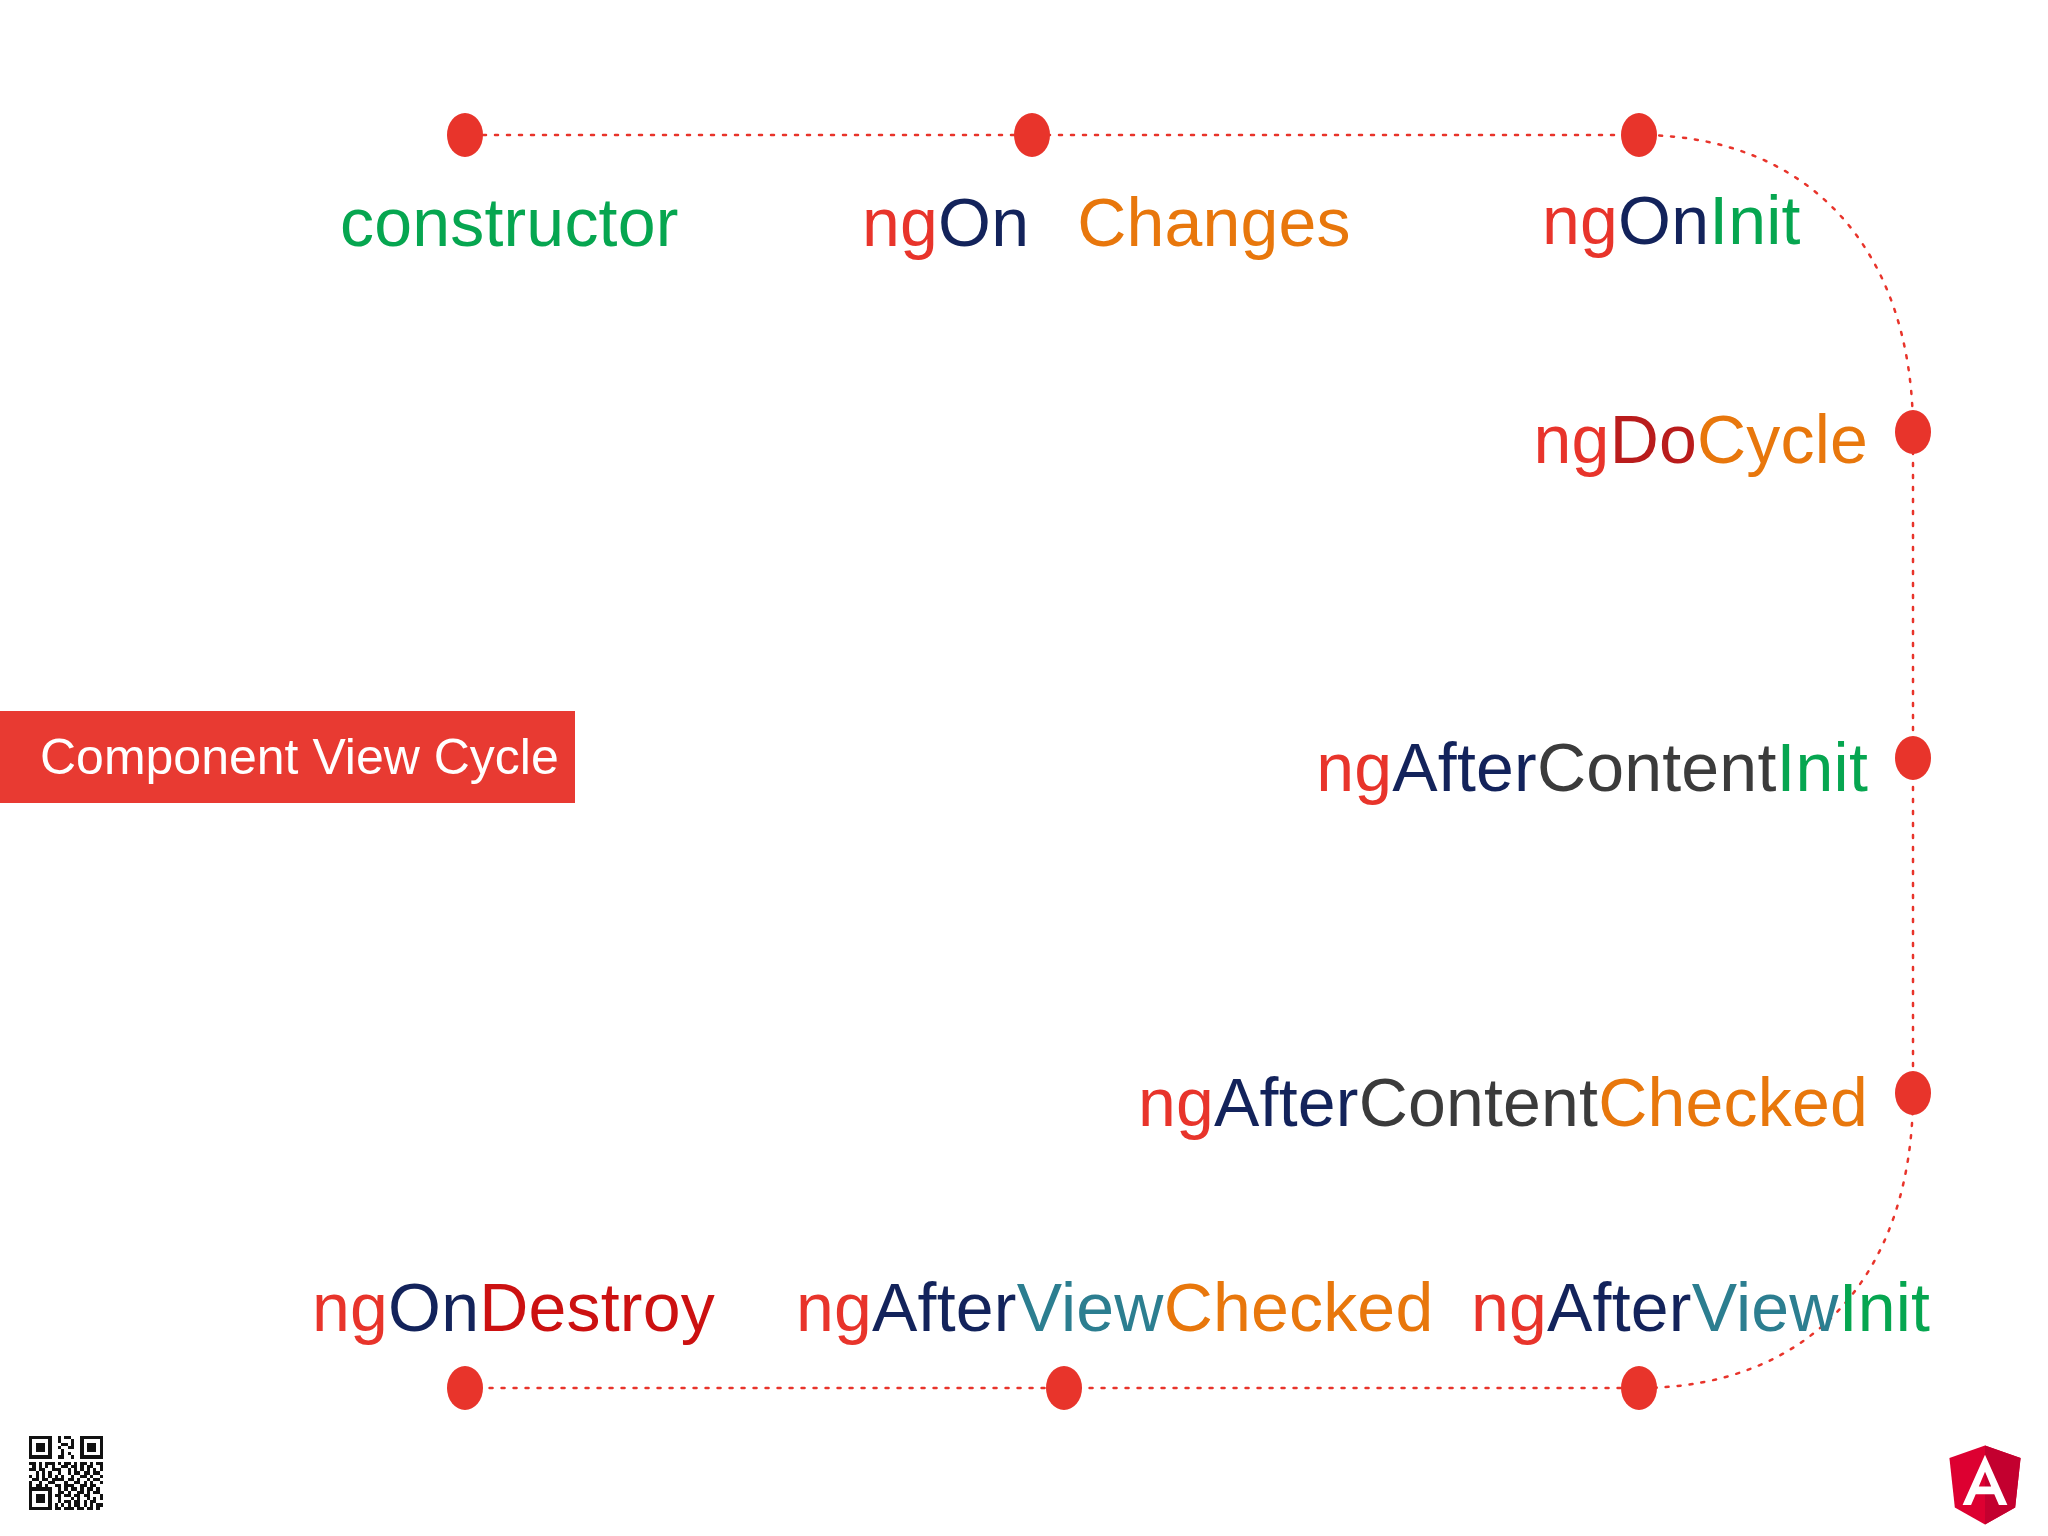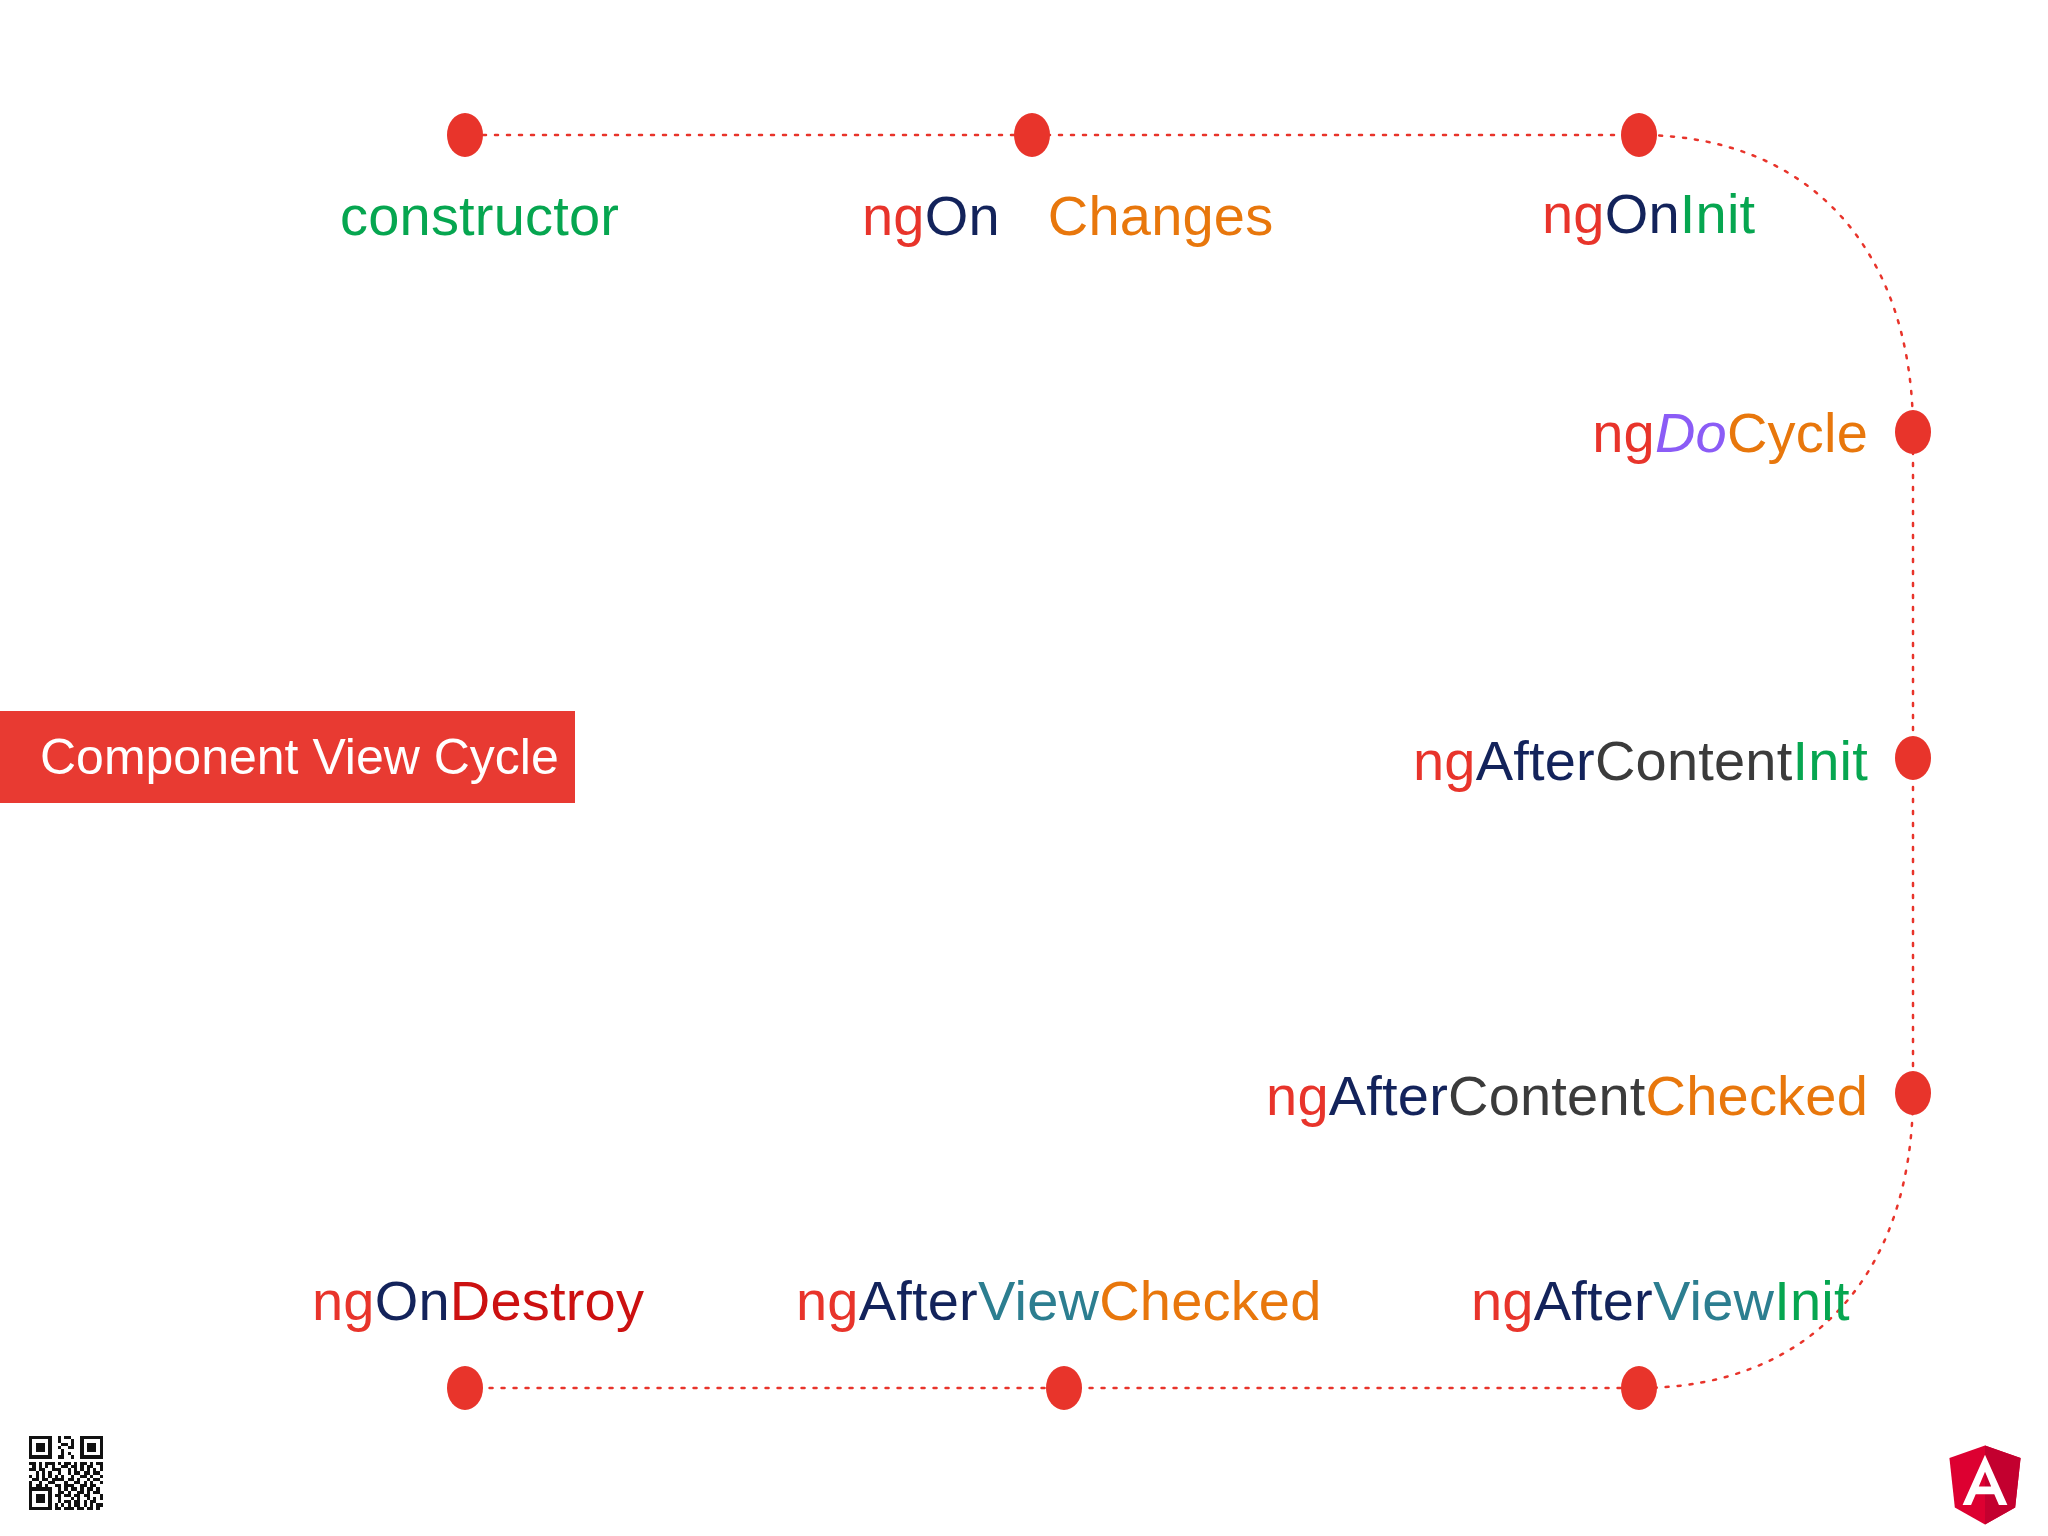"constructor" .node-label { font-size: 56px -> 68px }
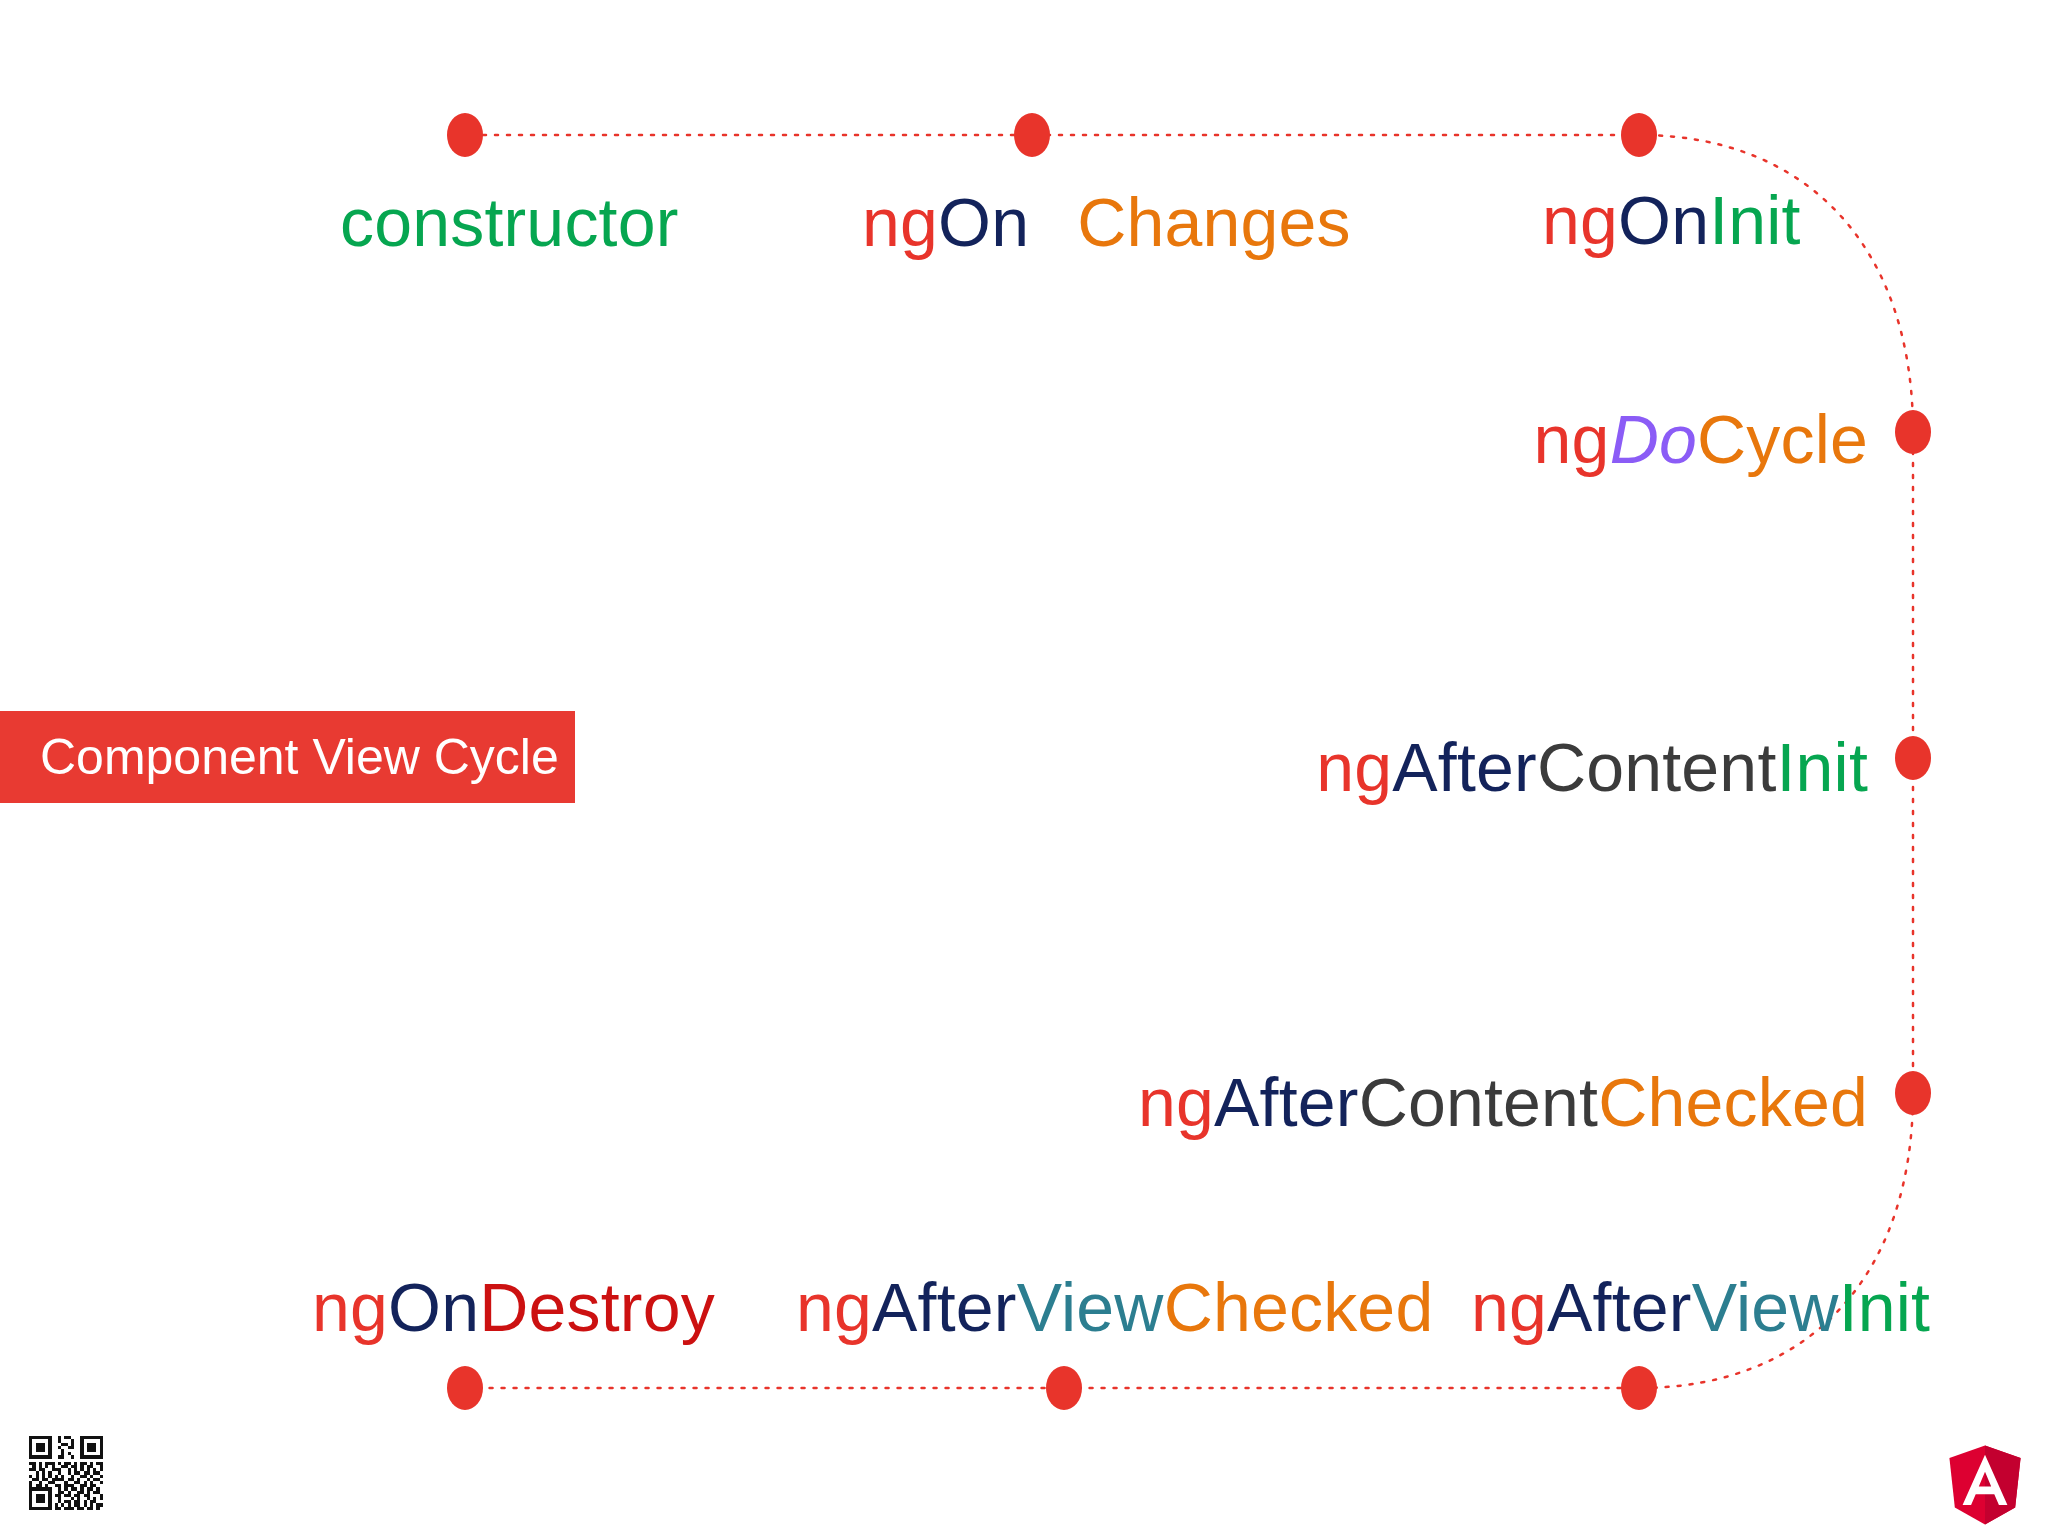"Do" span.seg-navy { color: #8b5cf6 -> #b91c1c; font-style: italic -> none }
